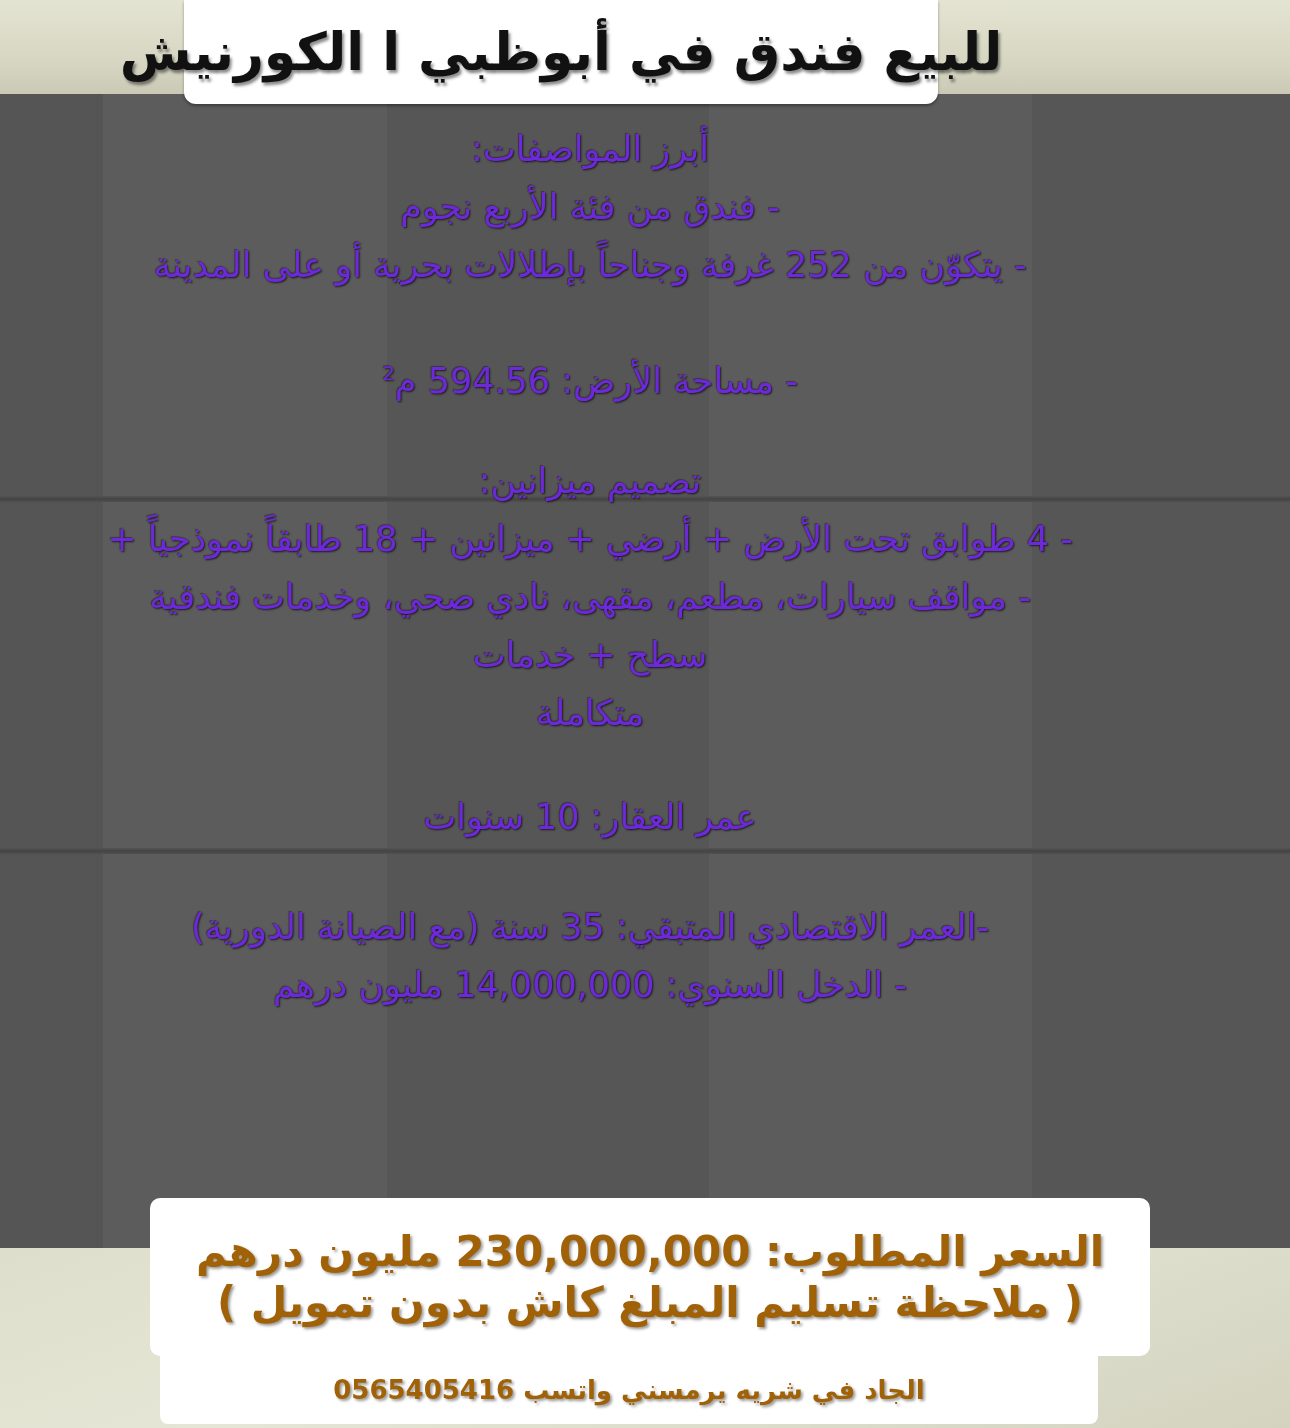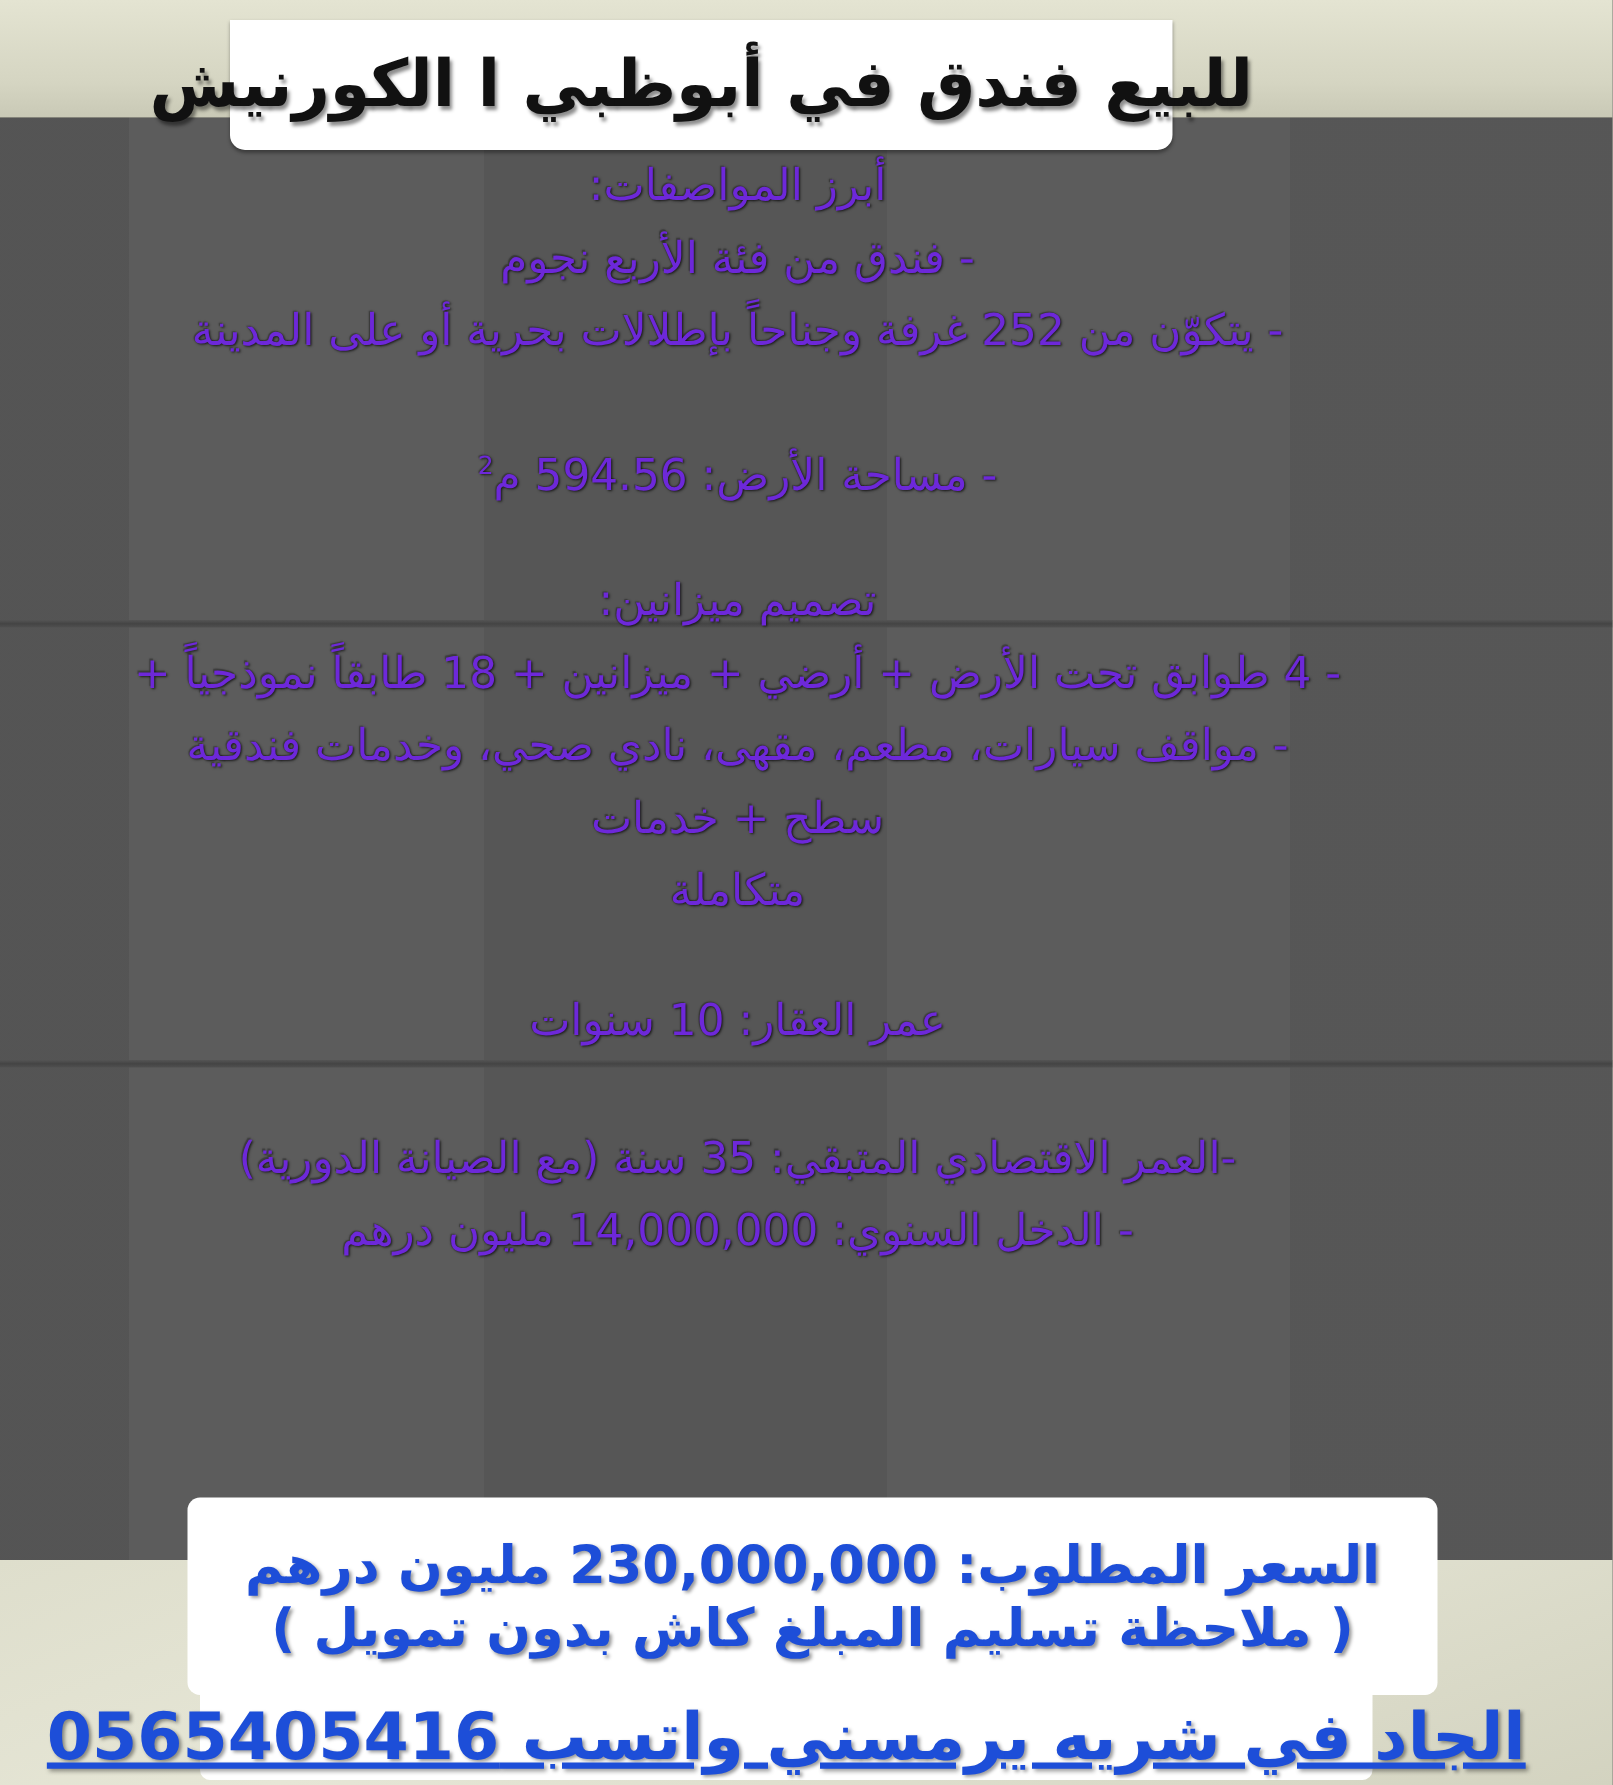"للبيع فندق في أبوظبي ا" .title-box { top: 16px -> 0 }
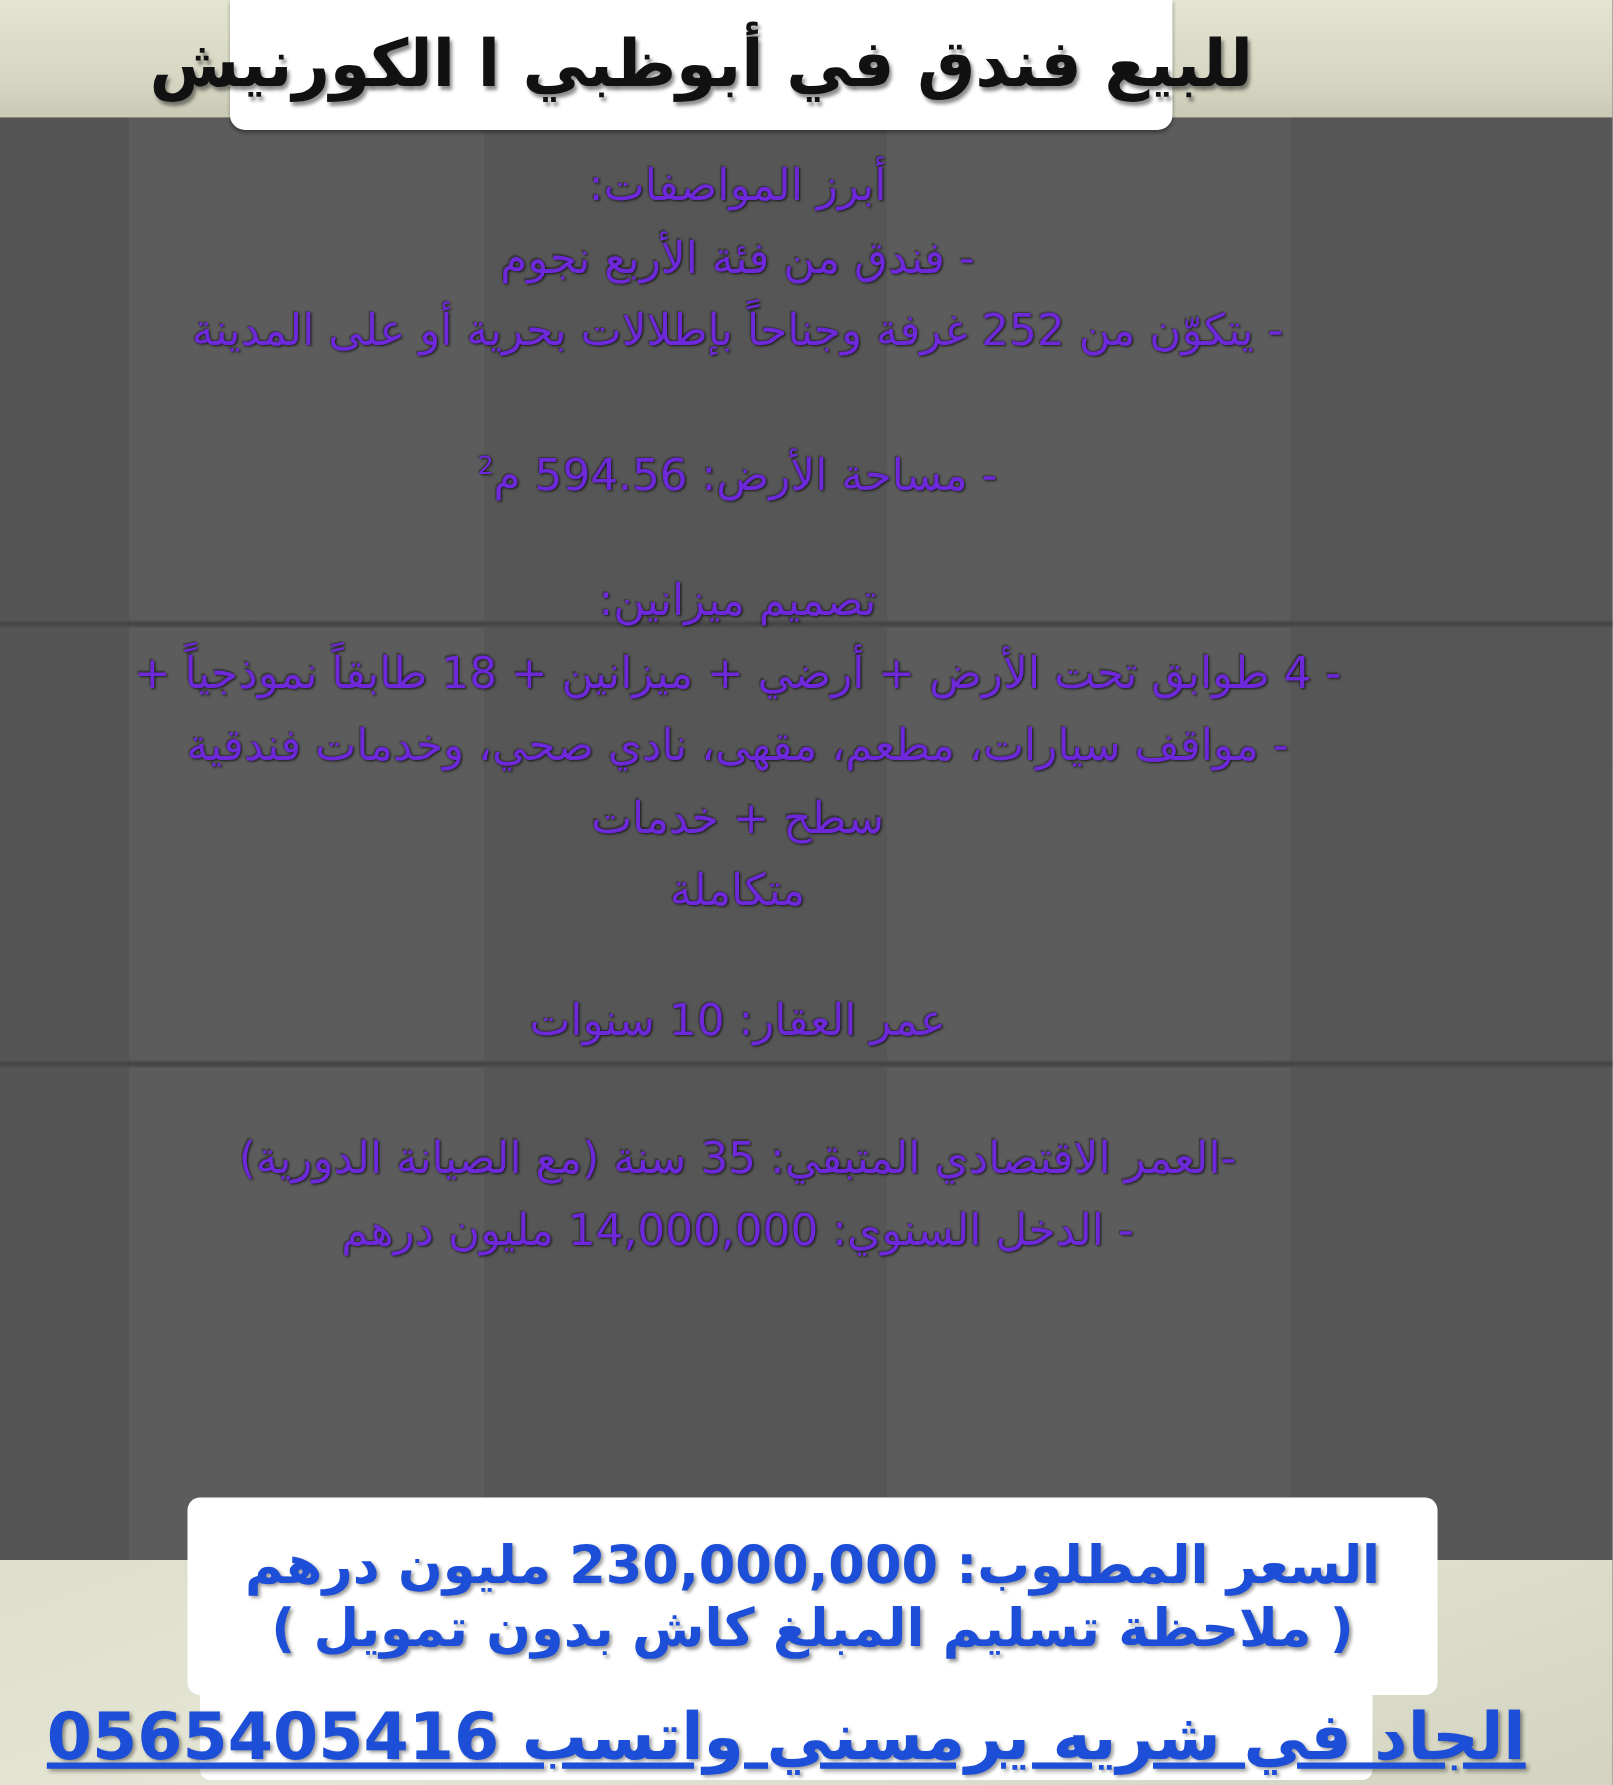"السعر المطلوب: 230,000,000 مليون درهم" .bold-black { color: #1d4ed8 -> #a16207 }
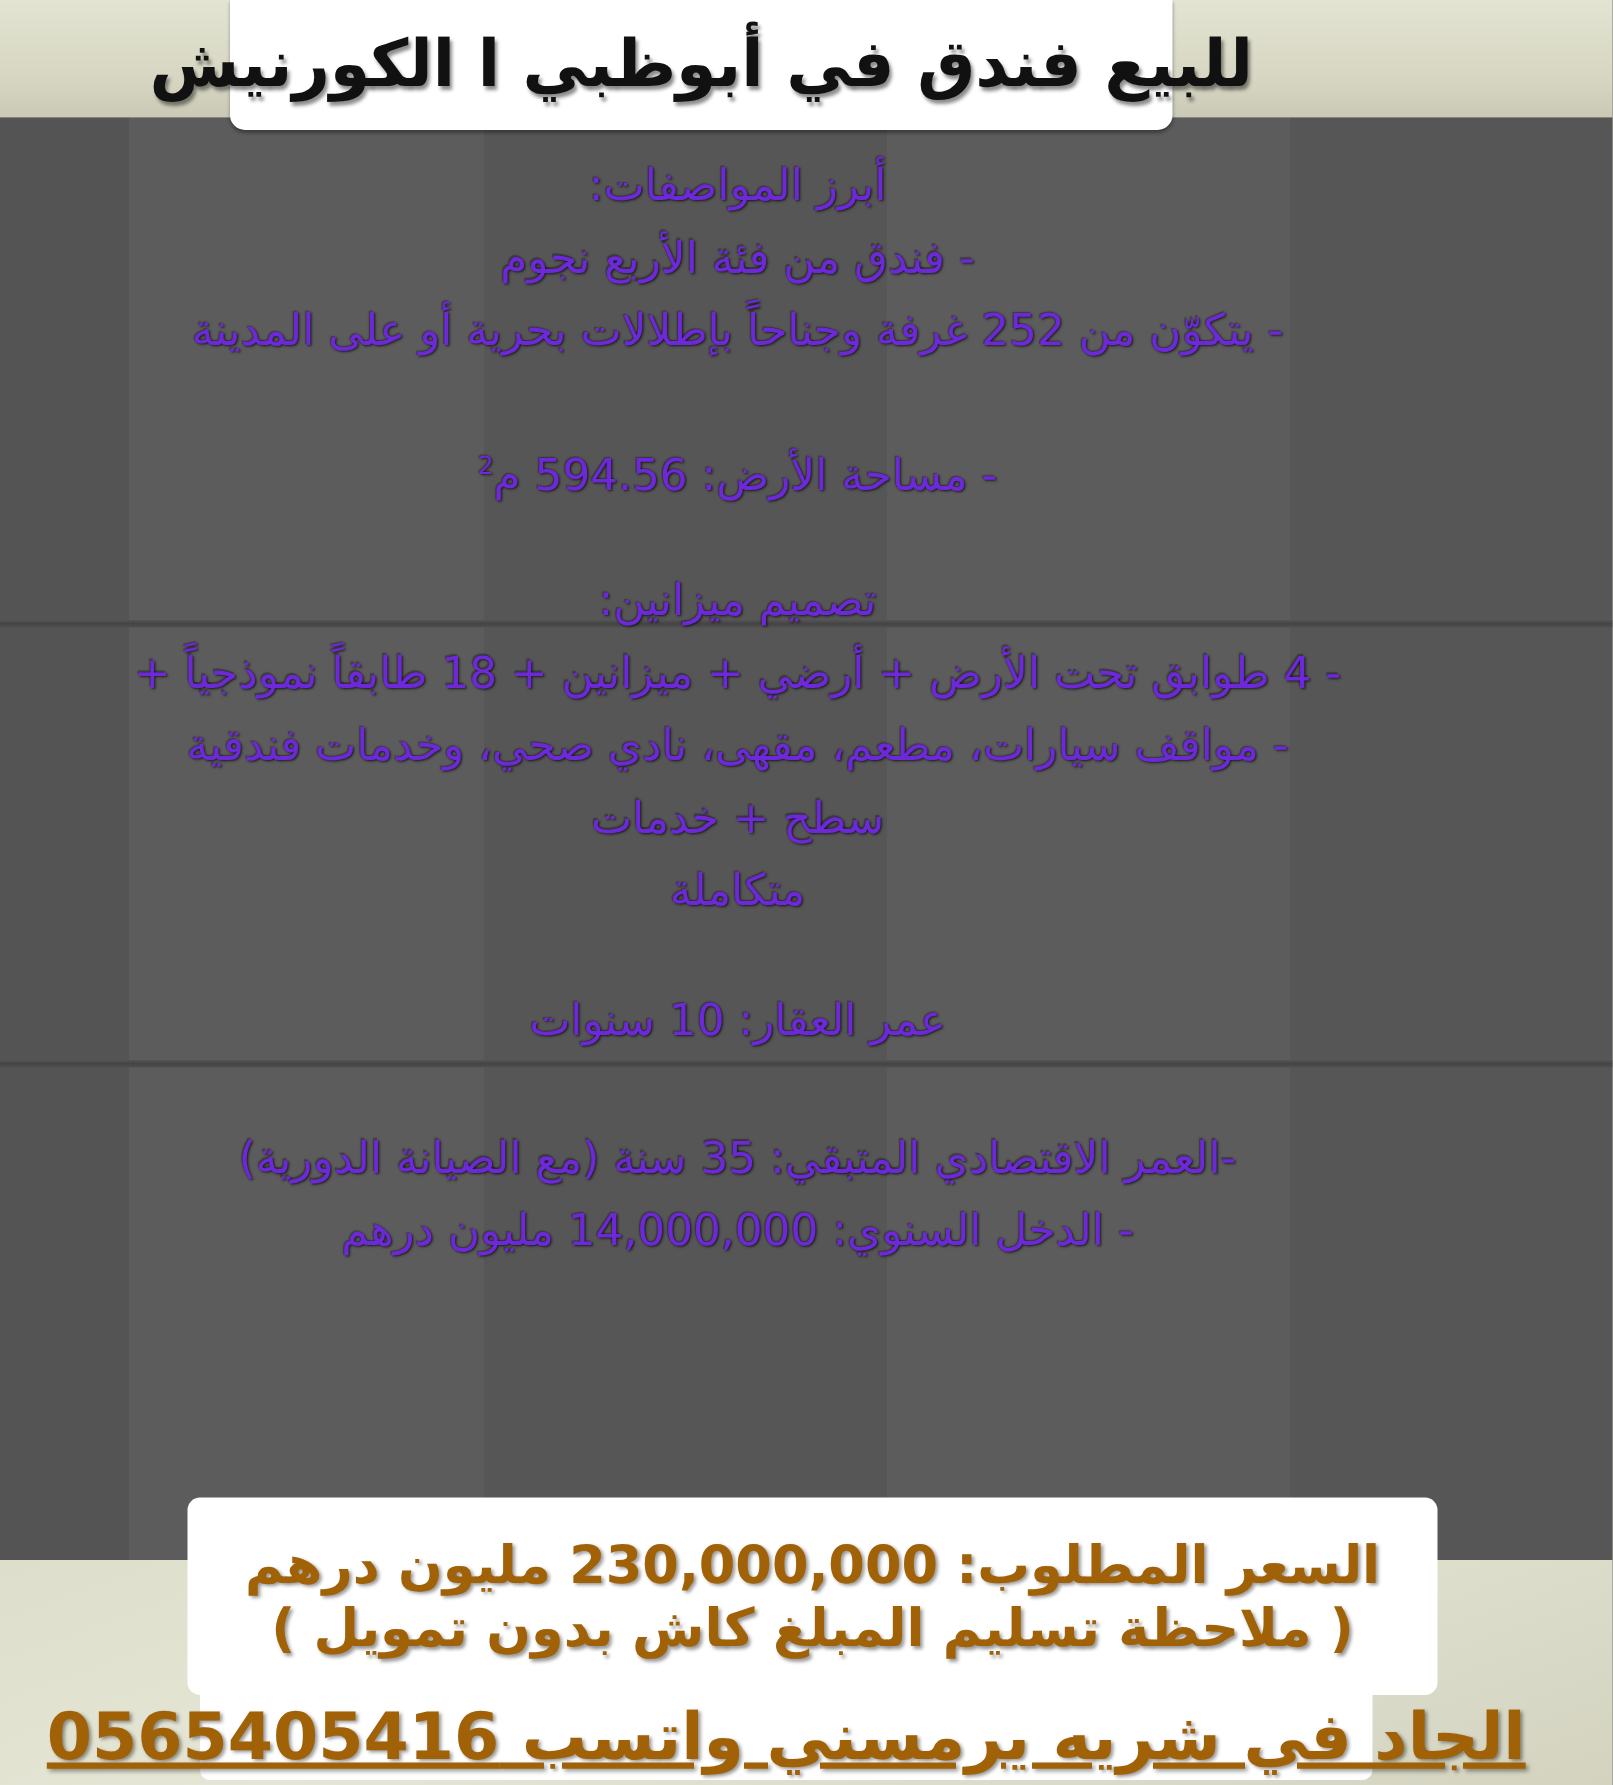"الجاد في شريه يرمسني واتسب" .phone-box .bold-black { font-size: 52px -> 26px; text-decoration: underline -> none }
